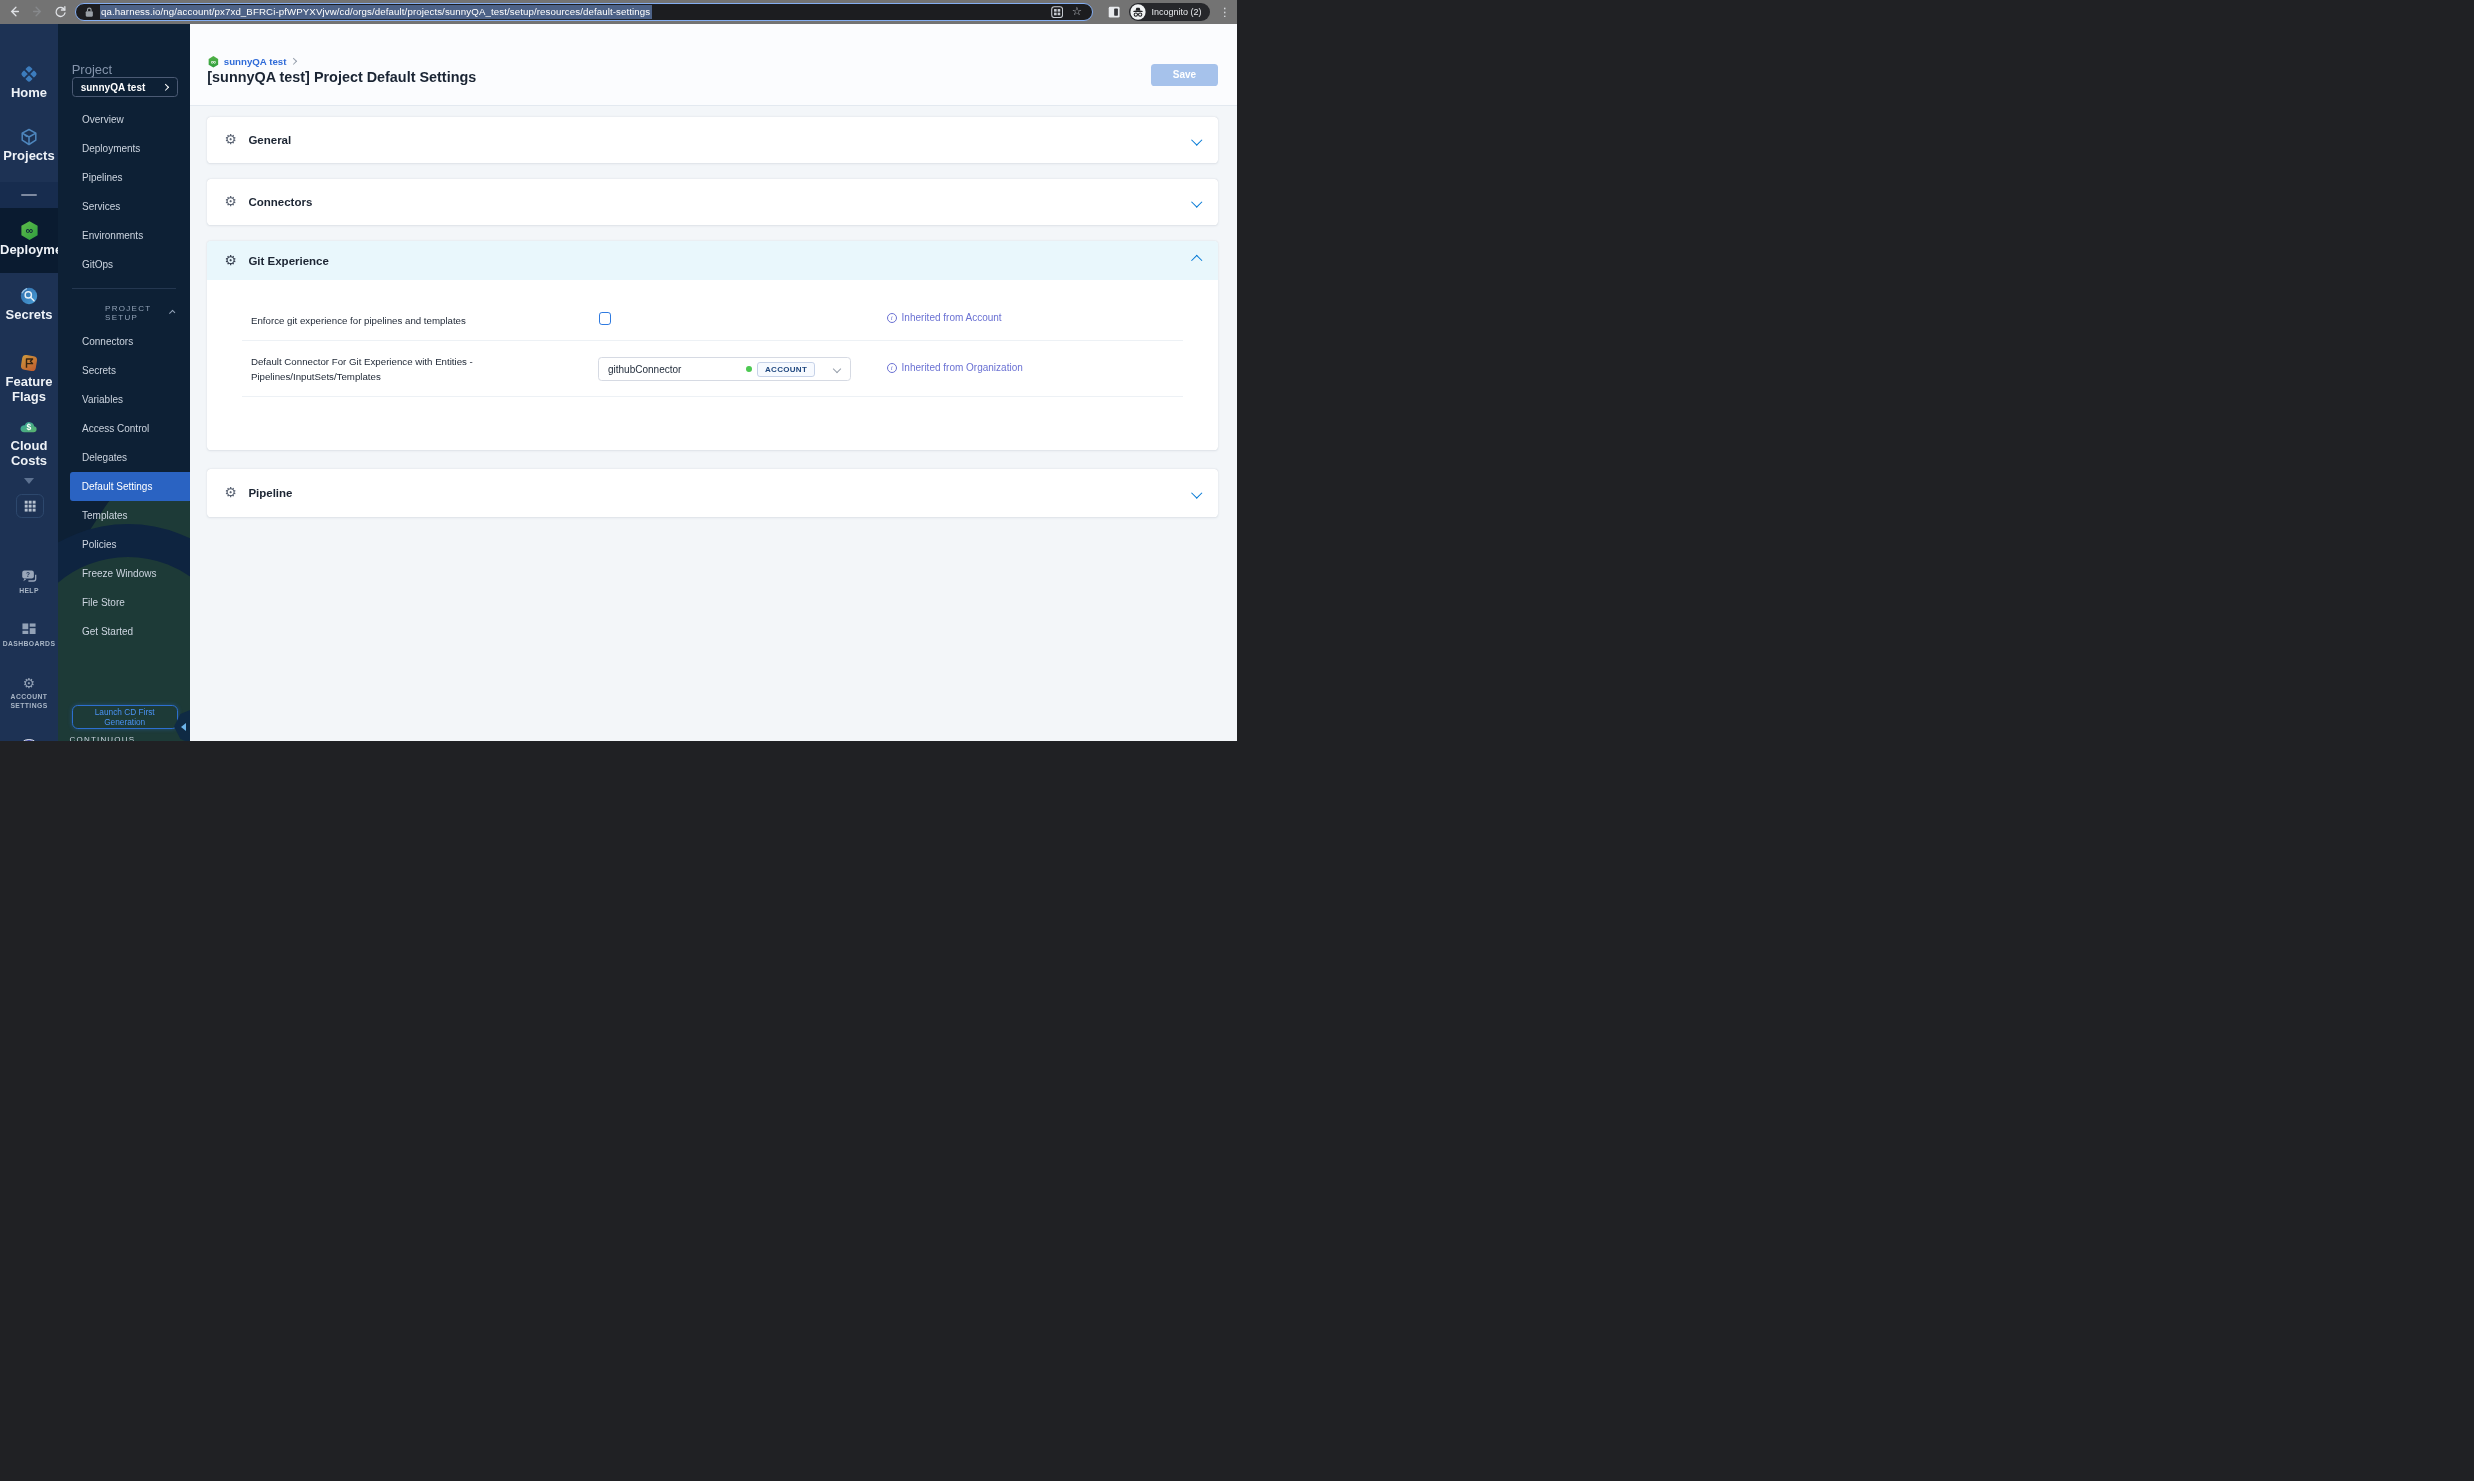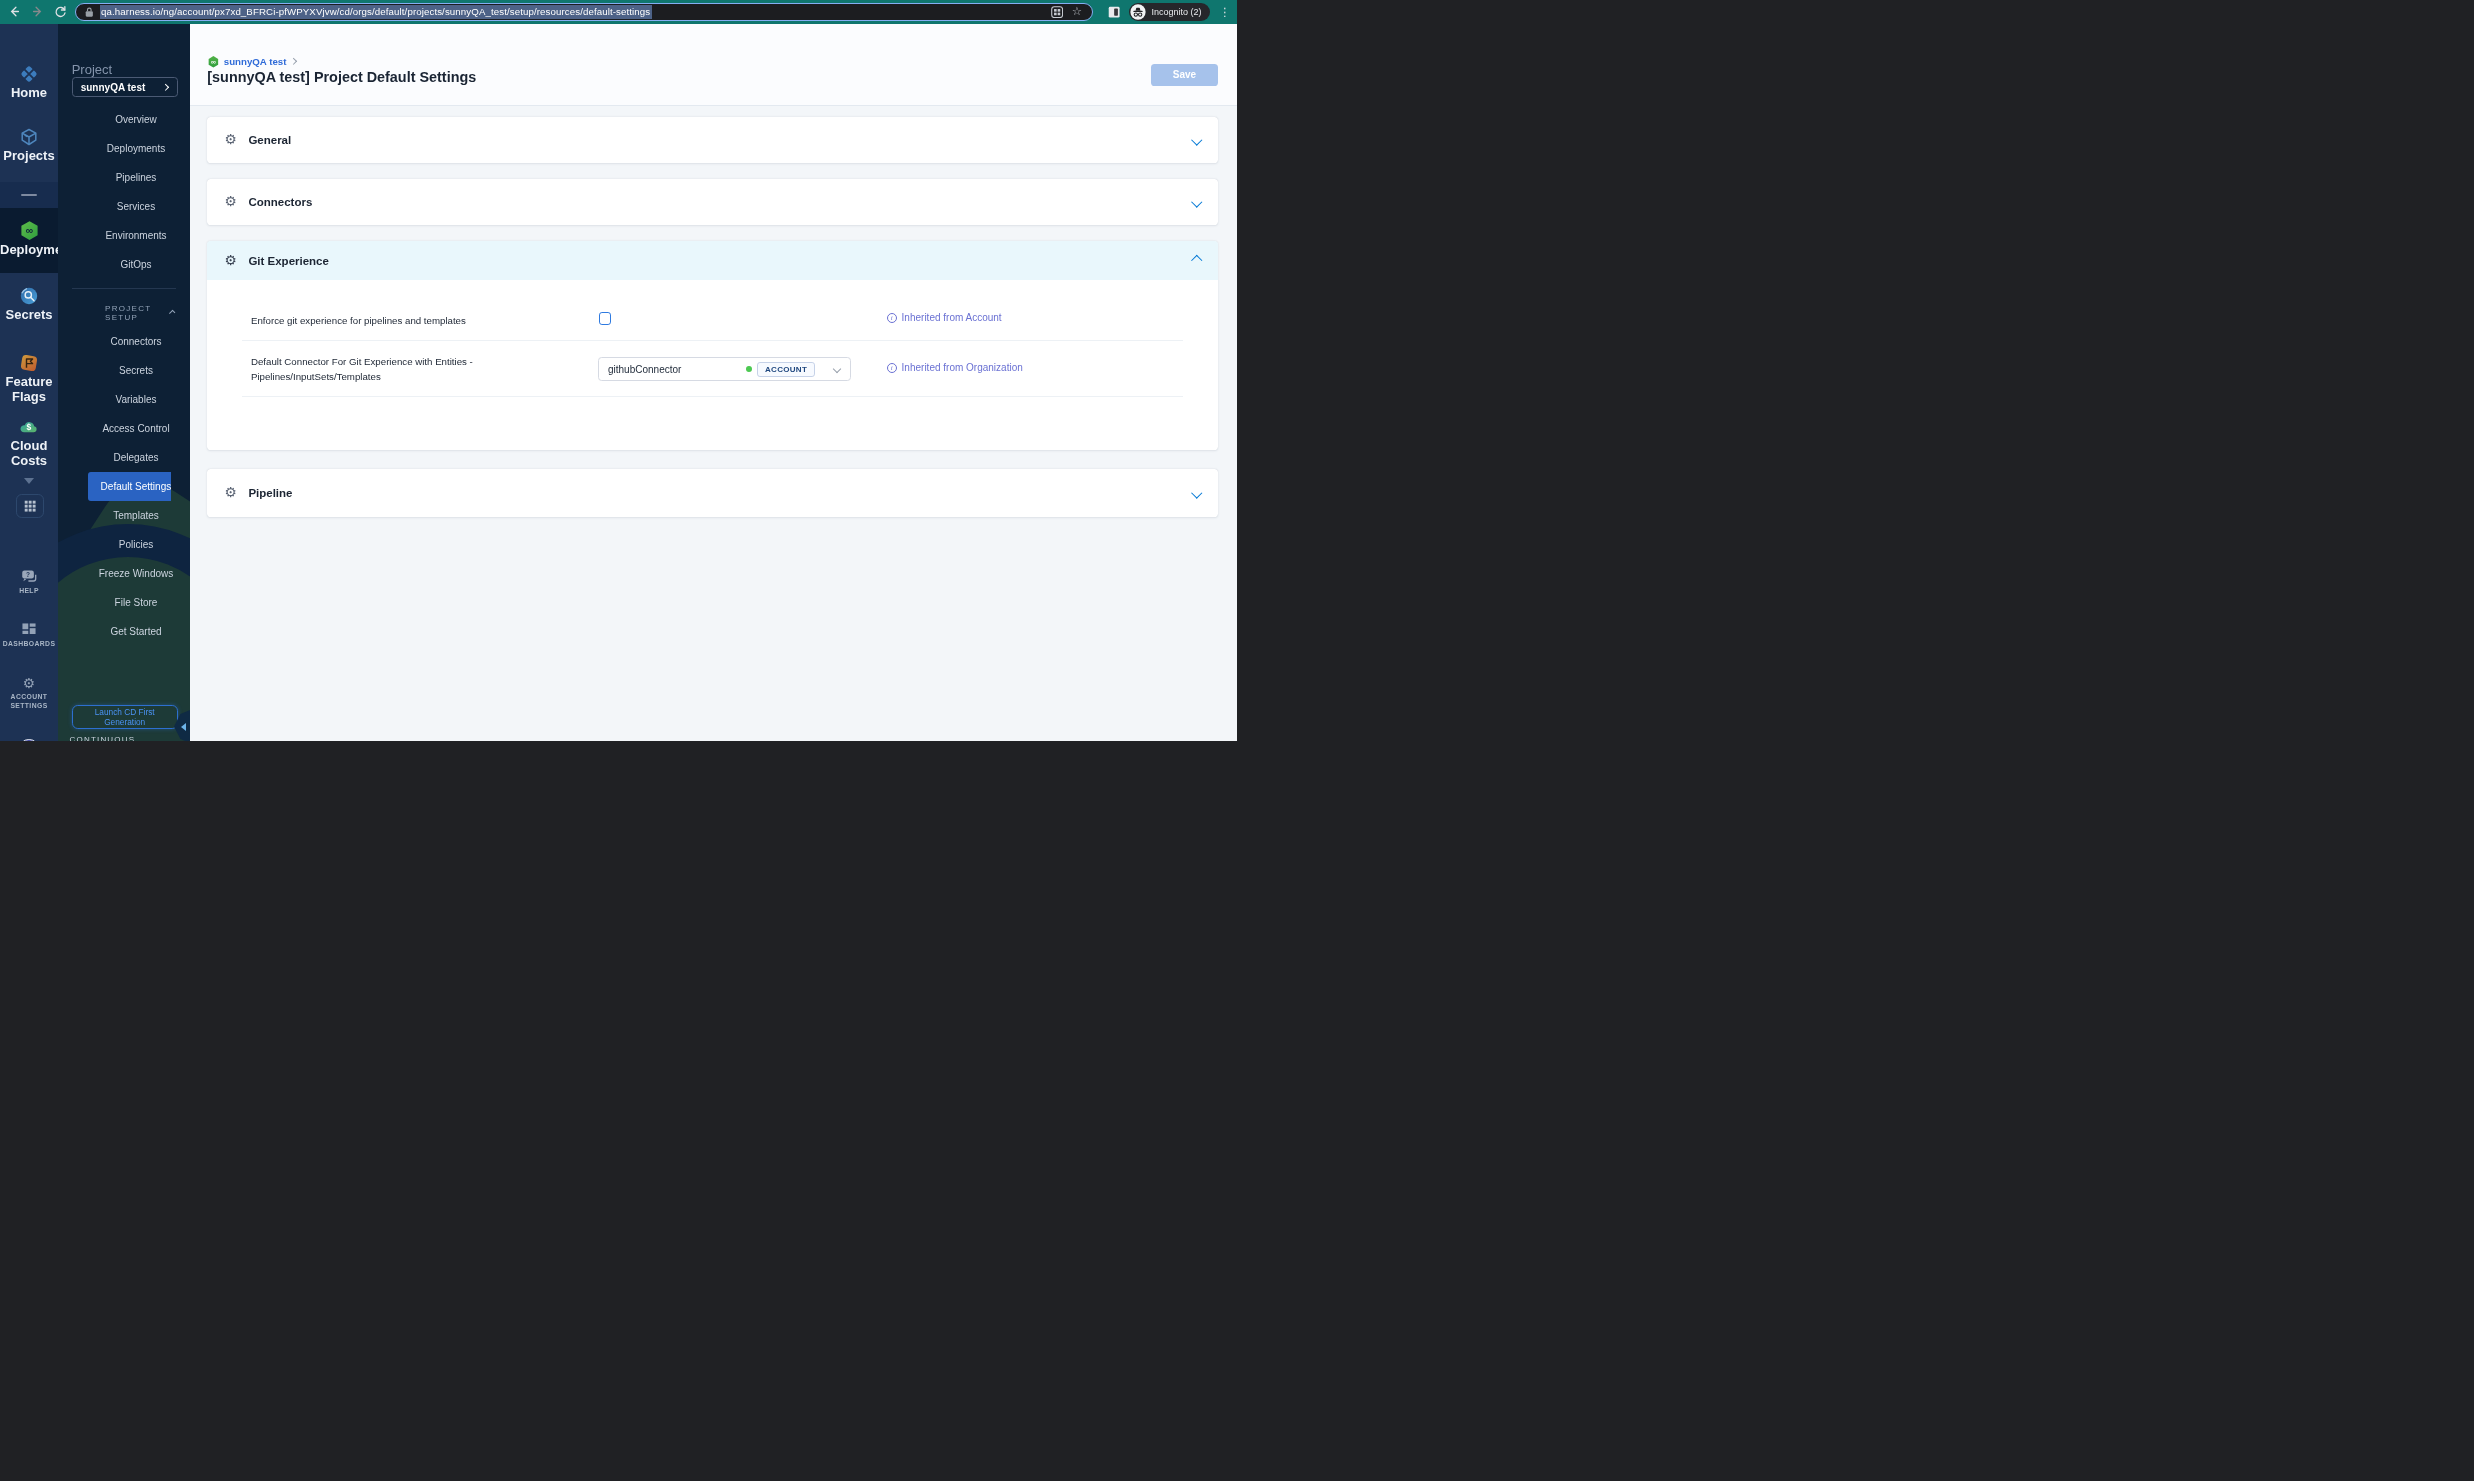"qa.harness.io/ng/account/px7xd_BFRCi-pfW" .browser { background: #0f766e -> #737373 }
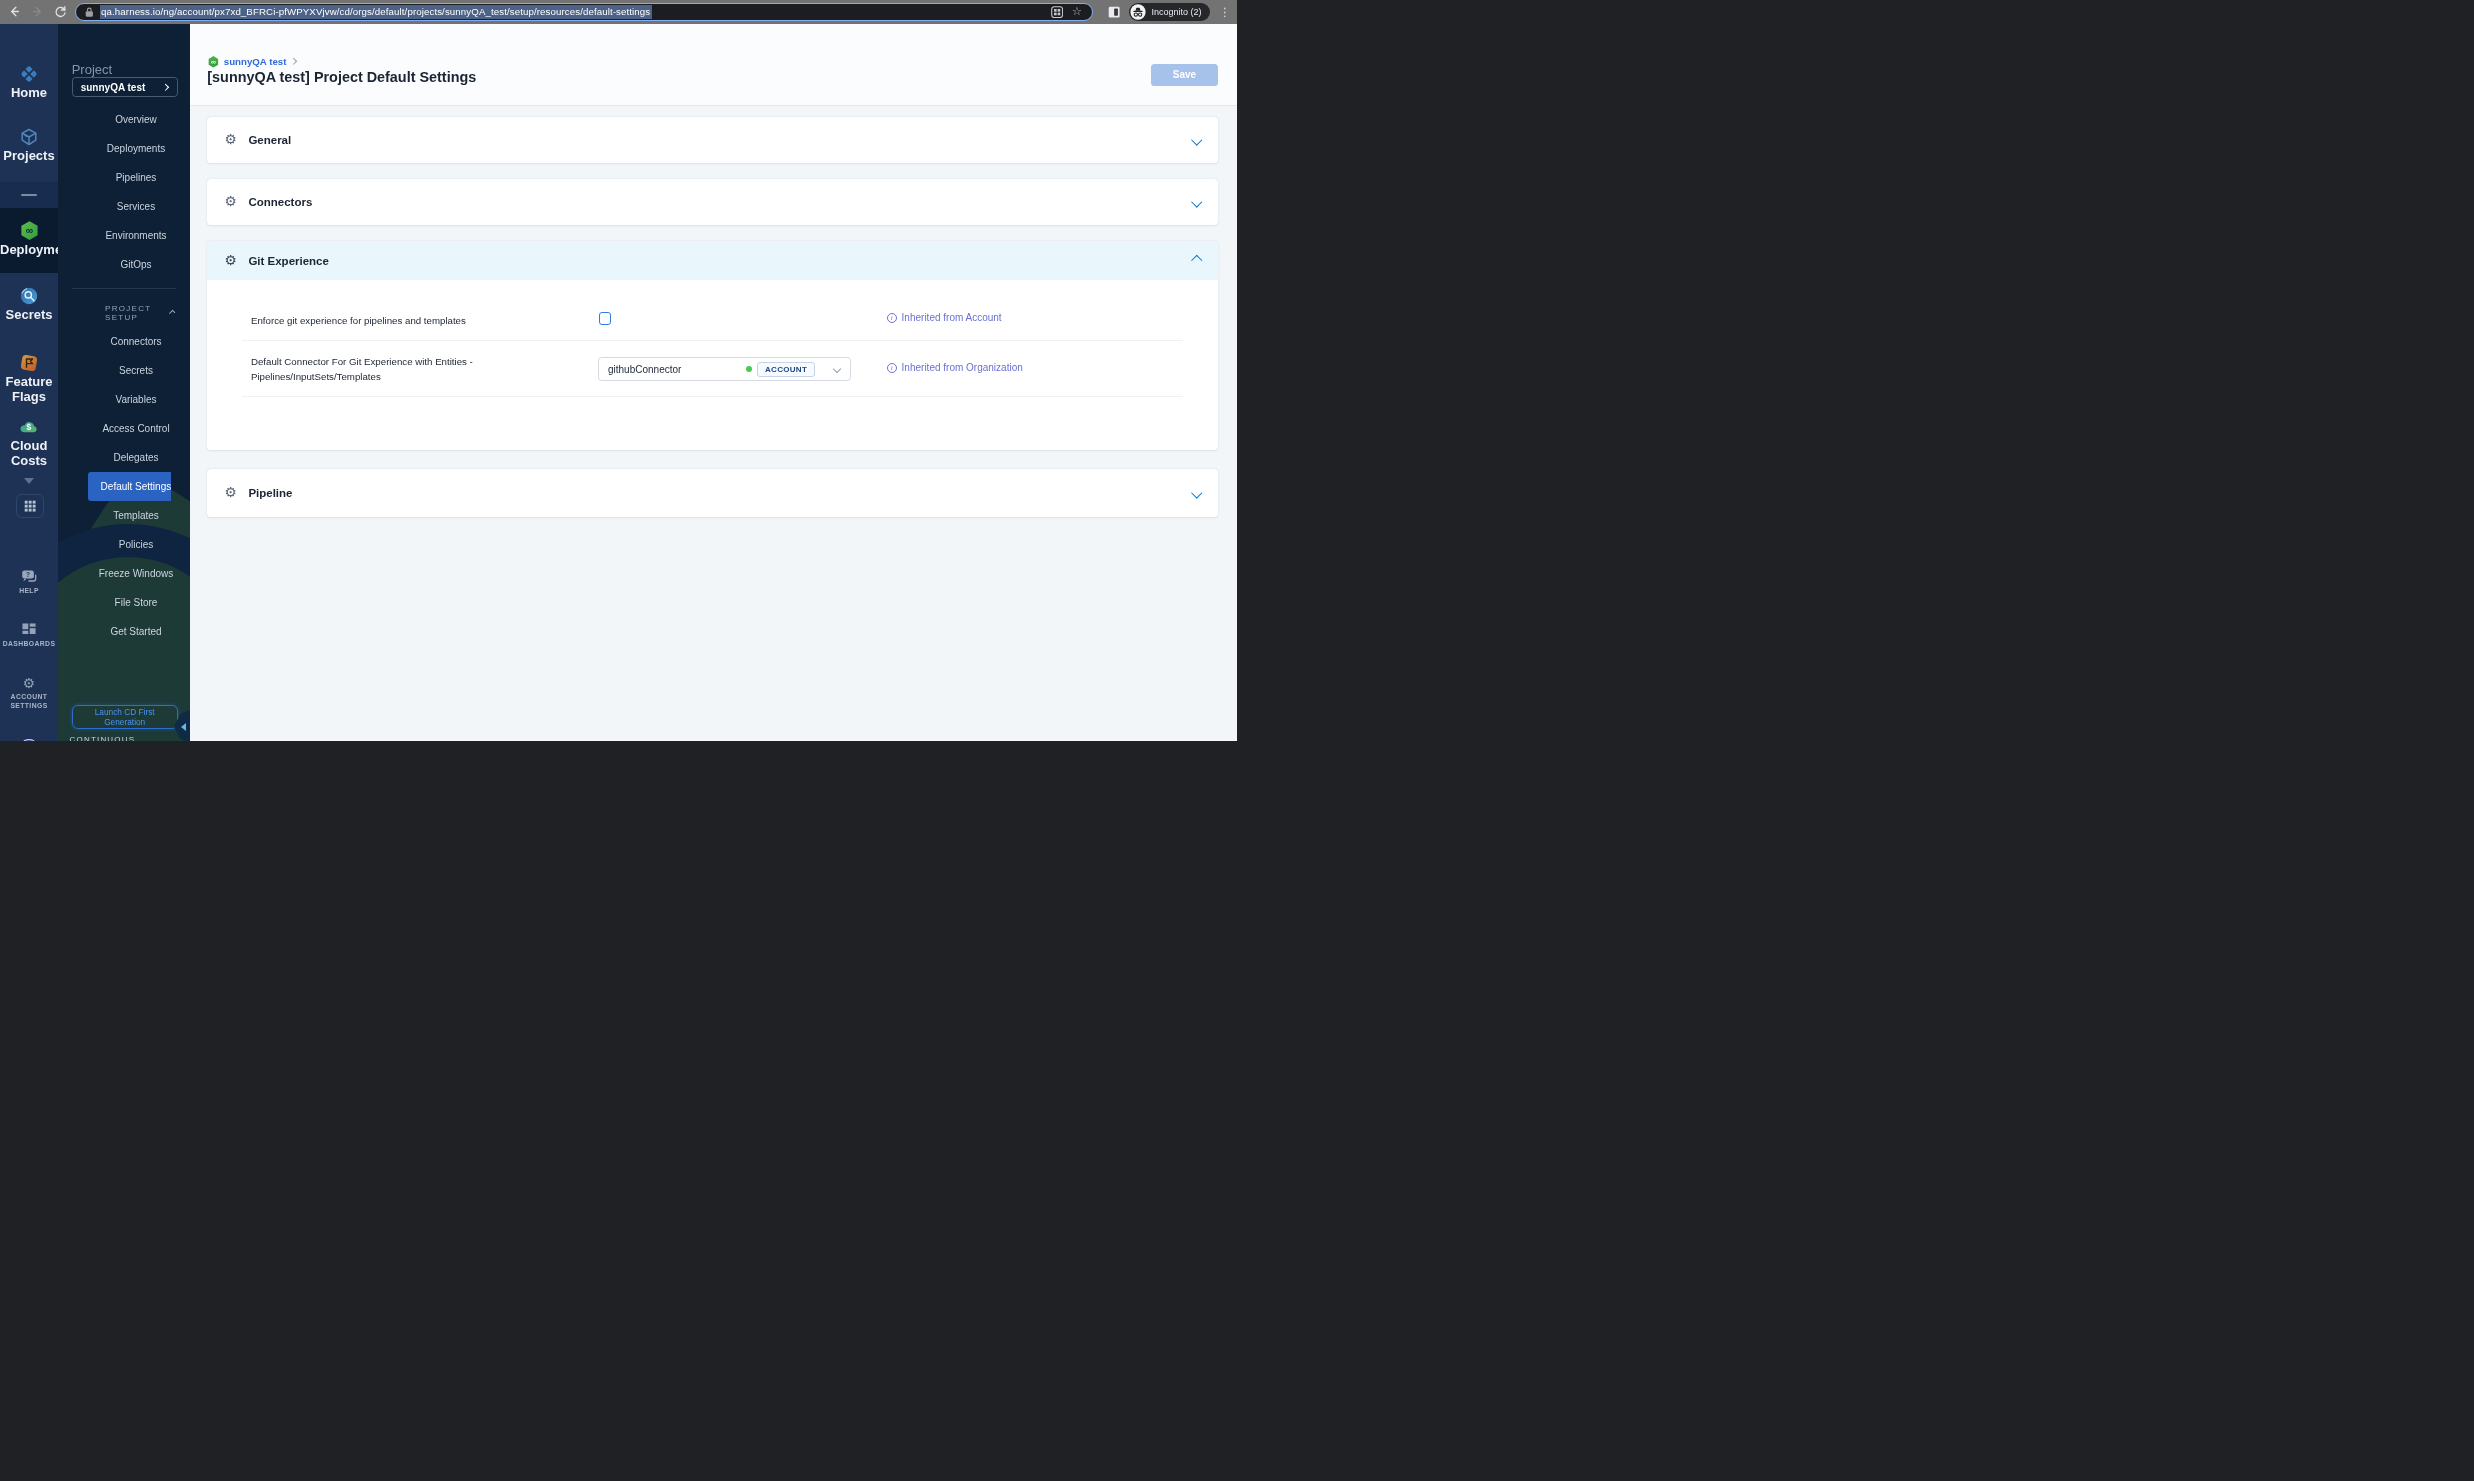"Overview" .pnav { align-items: center -> none }
